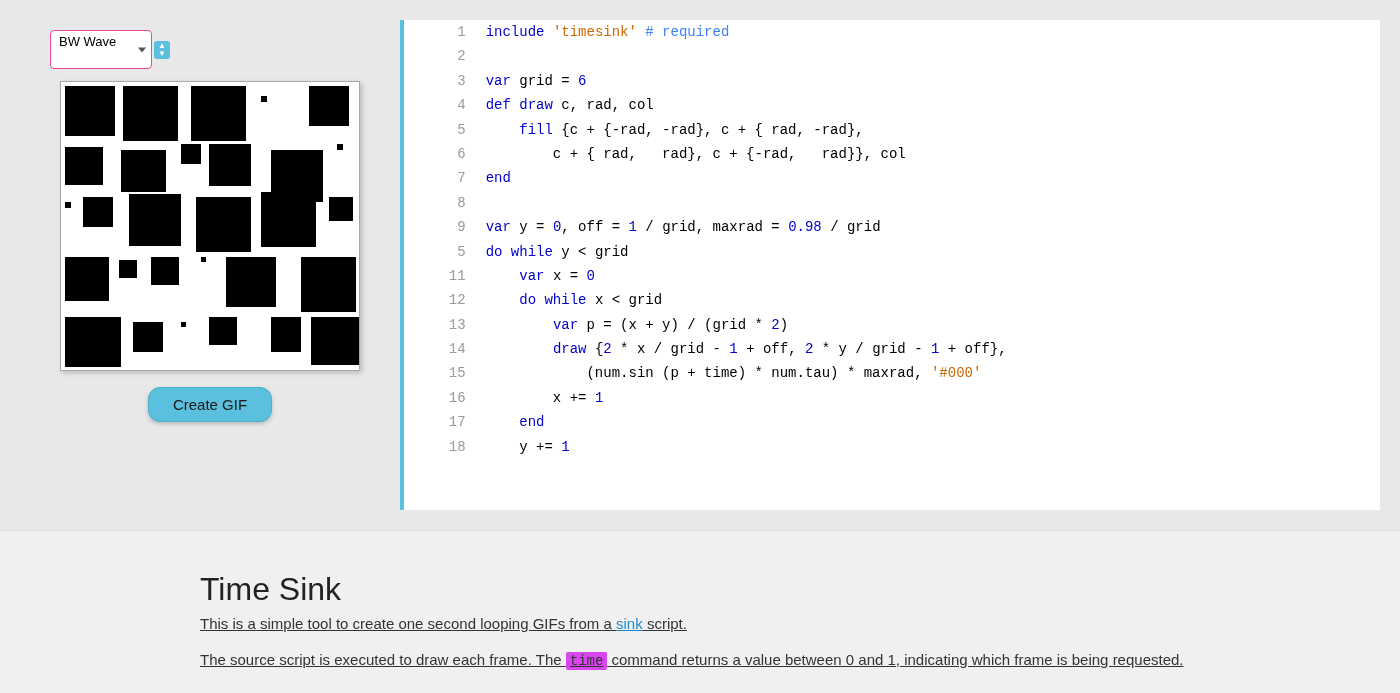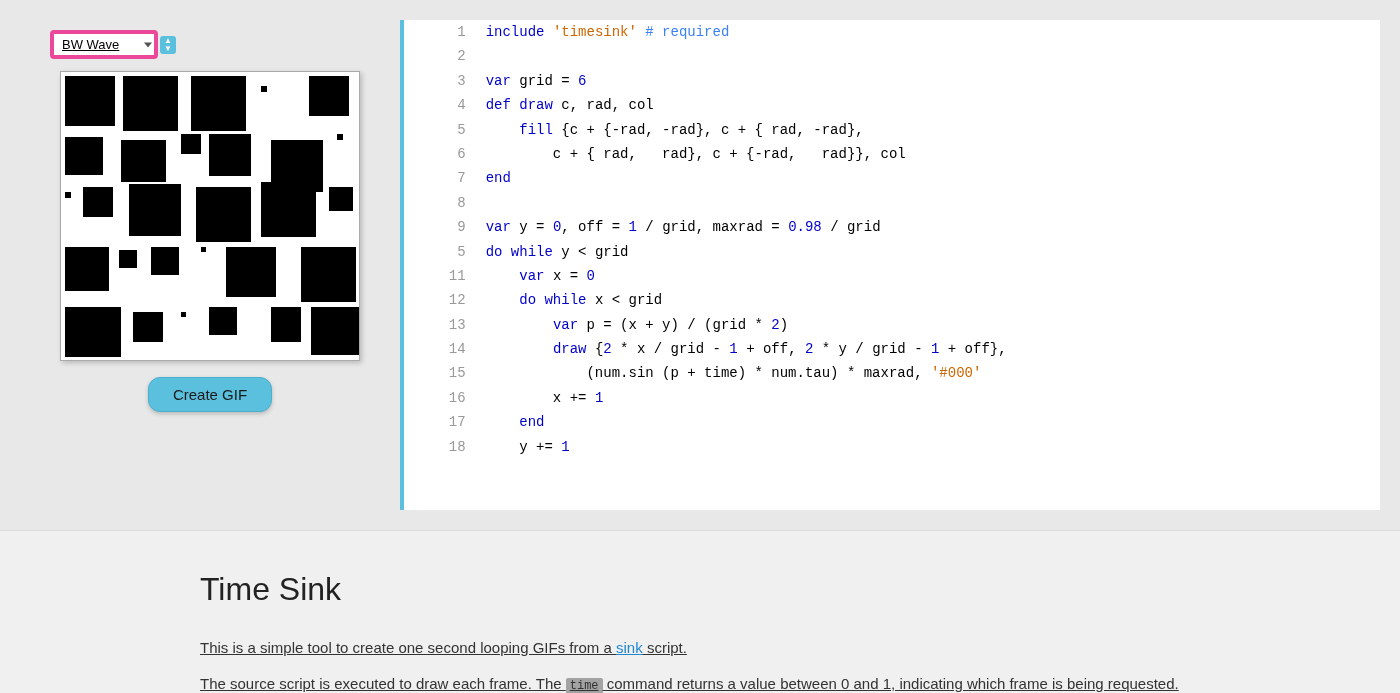"BW Wave" .dropdown-select { border: 4px solid #ec4899 -> 1px solid #ec4899; padding: 3px 24px 3px 8px -> 3px 24px 19px 8px; text-decoration: underline -> none }
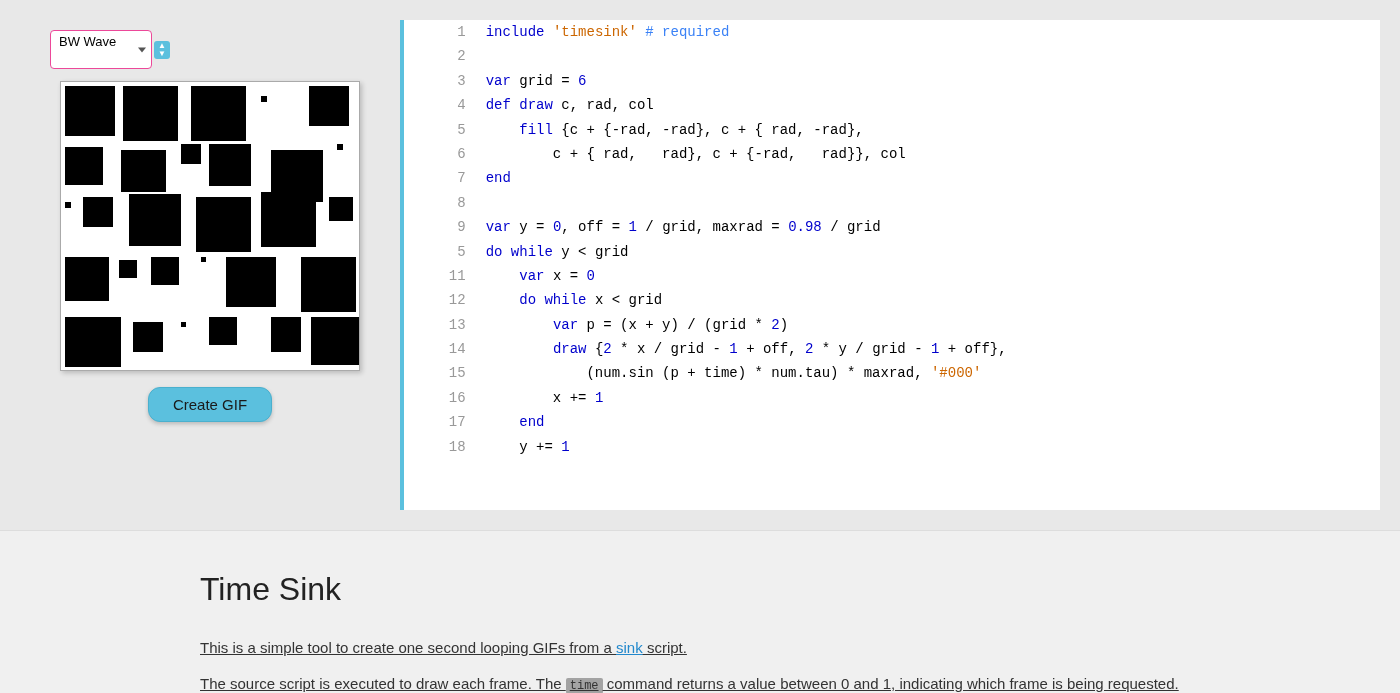"Time Sink" .bottom-title { margin-bottom: 28px -> 4px }
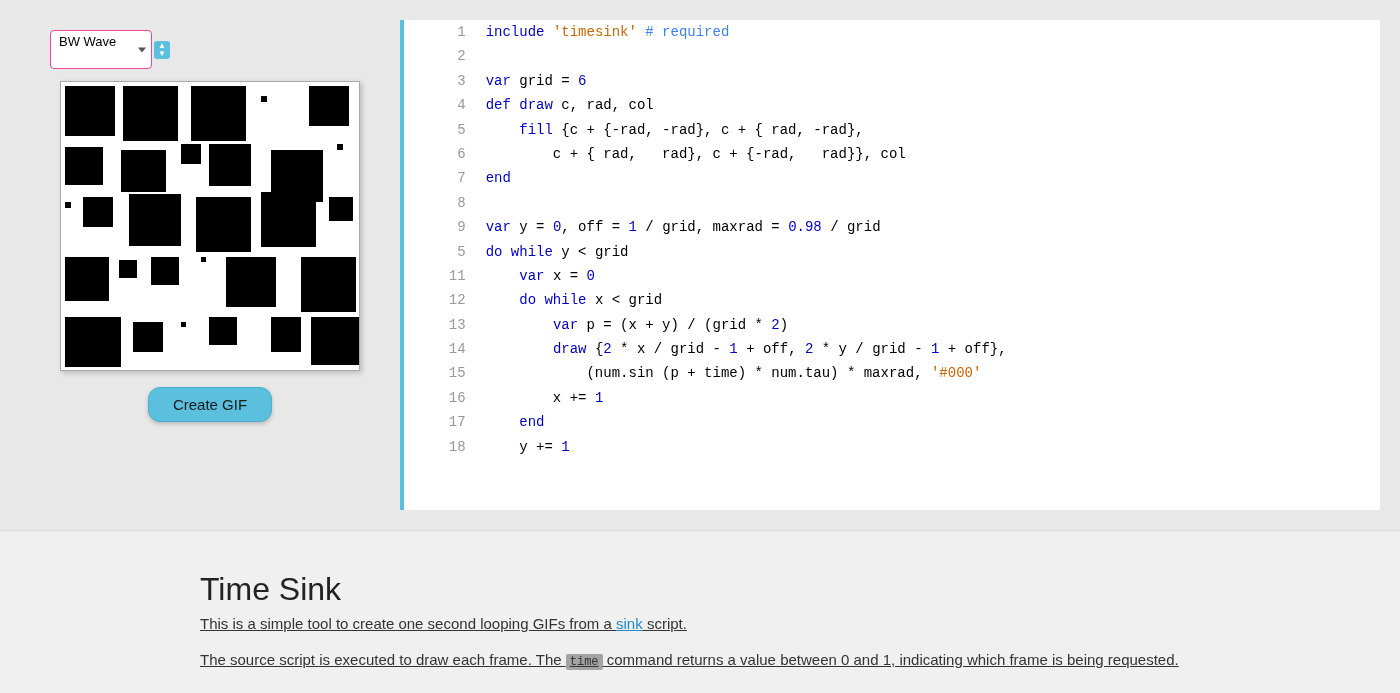"time" .inline-code { background: #a3a3a3 -> #d946ef; font-size: 12px -> 14px }
